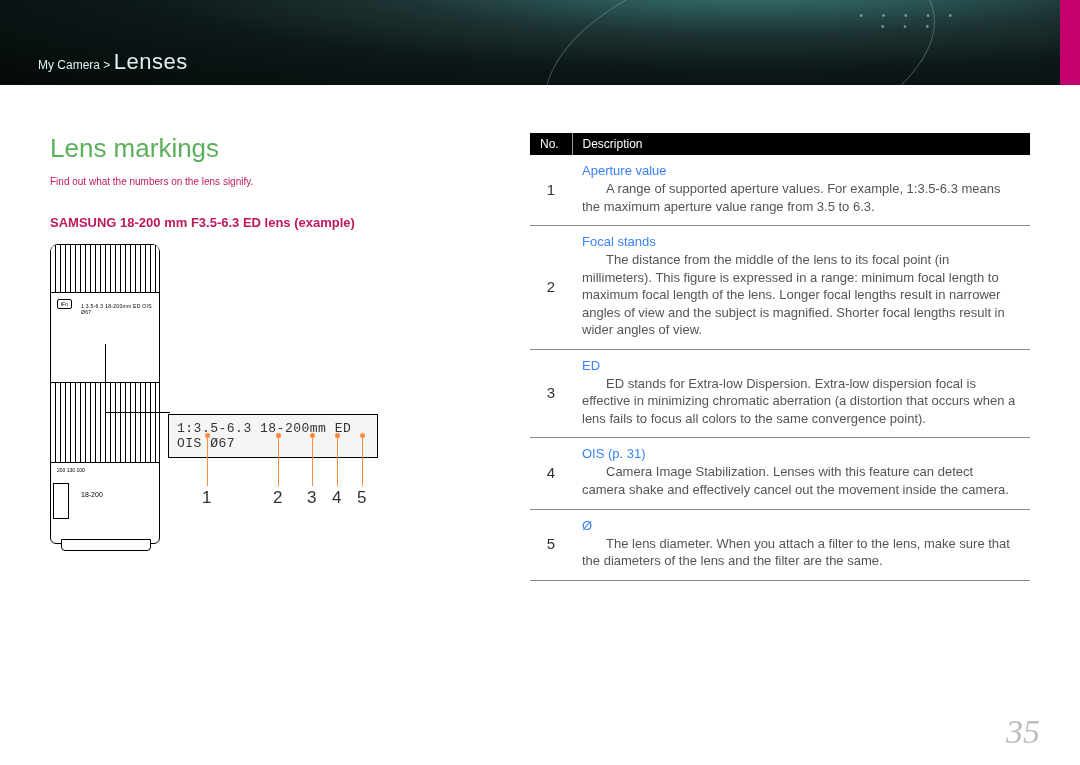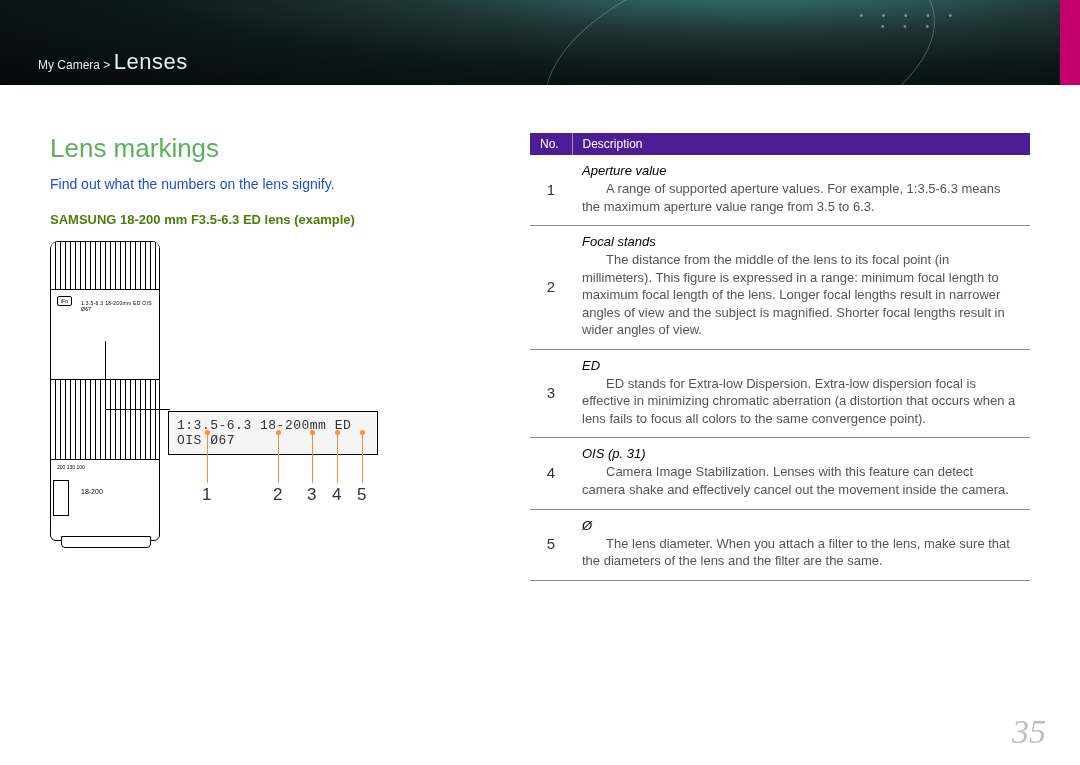"No." table.desc thead th { background: #4c1d95 -> #000000 }
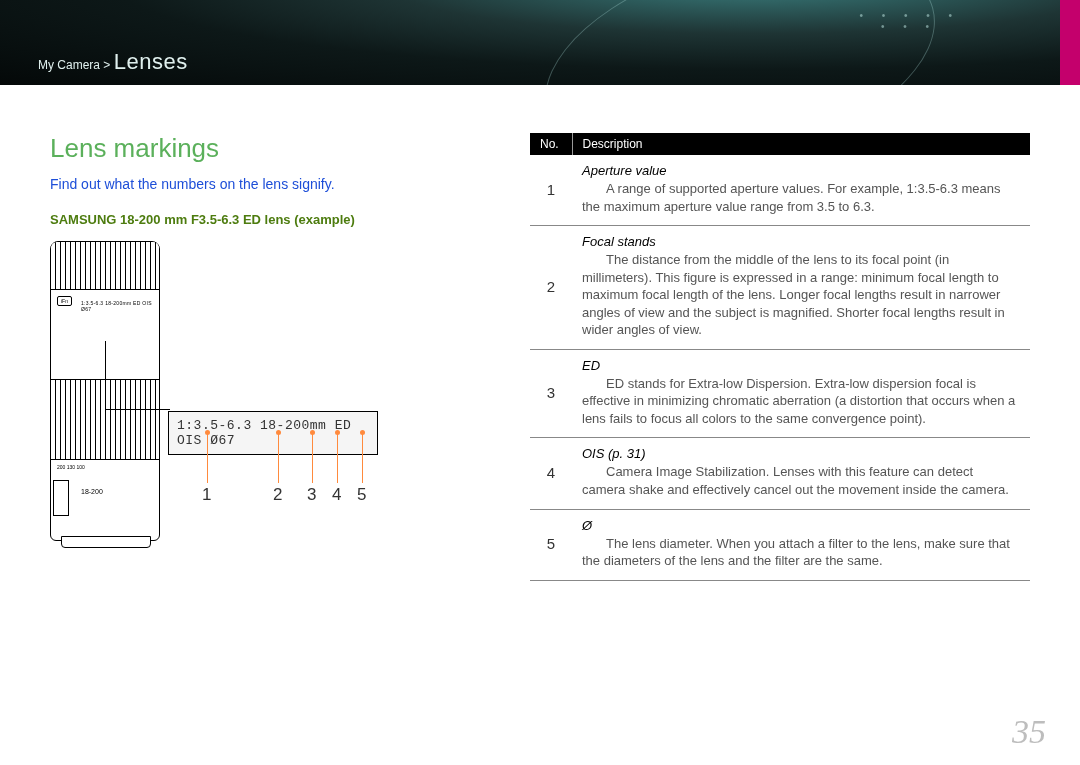"Aperture value" table.desc tbody td .term { color: #000000 -> #3b82f6; font-style: italic -> none }
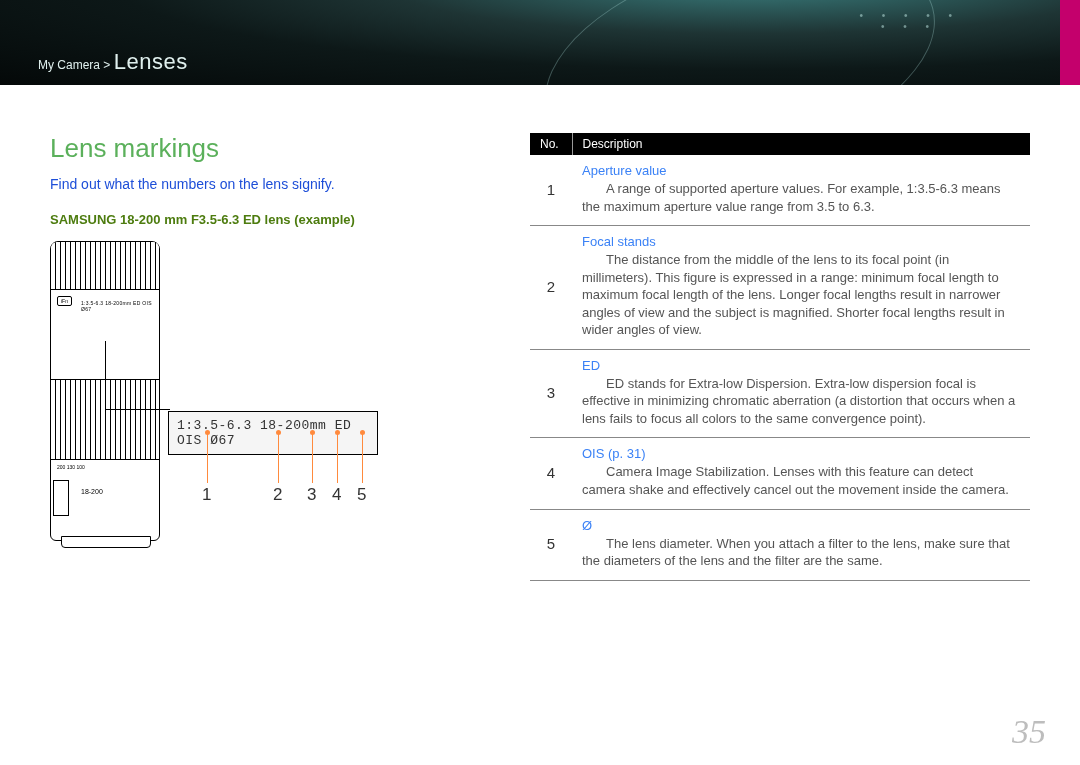"Find out what the numbers" .intro-text { color: #1d4ed8 -> #be185d; font-size: 14px -> 10px; margin-bottom: 20px -> 28px }
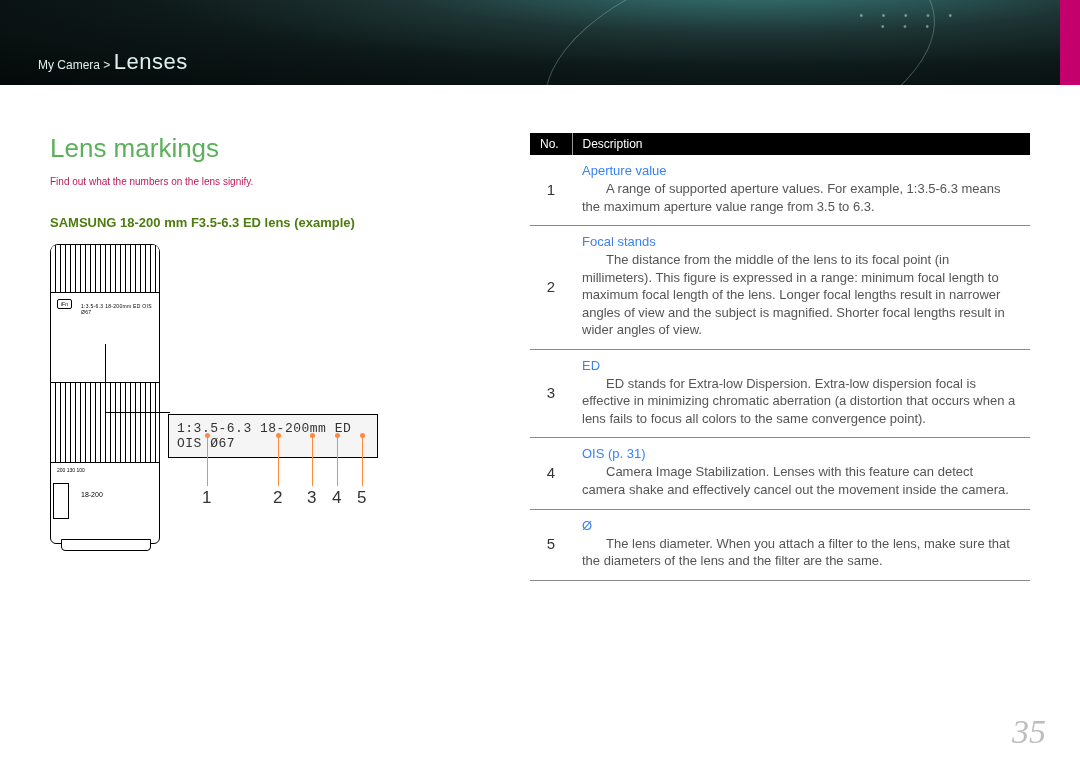"SAMSUNG 18-200 mm F3.5-6.3 ED" .example-title { color: #4d7c0f -> #be185d }
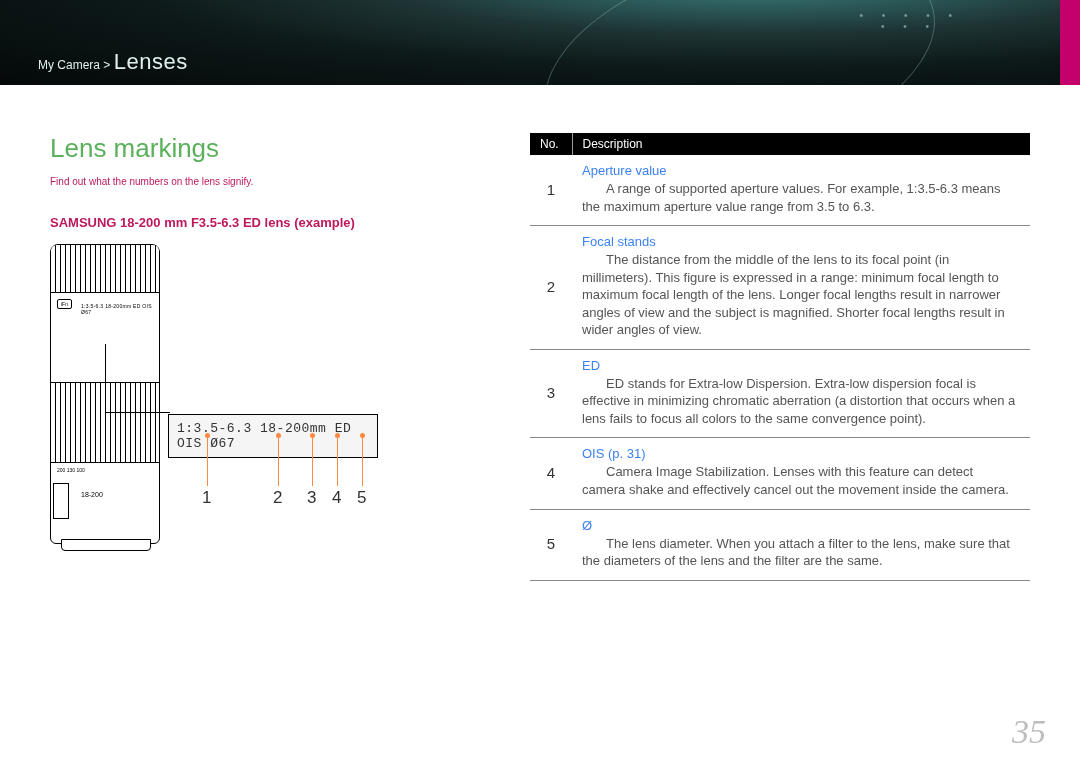"35" .page-number { right: 34px -> 40px }
